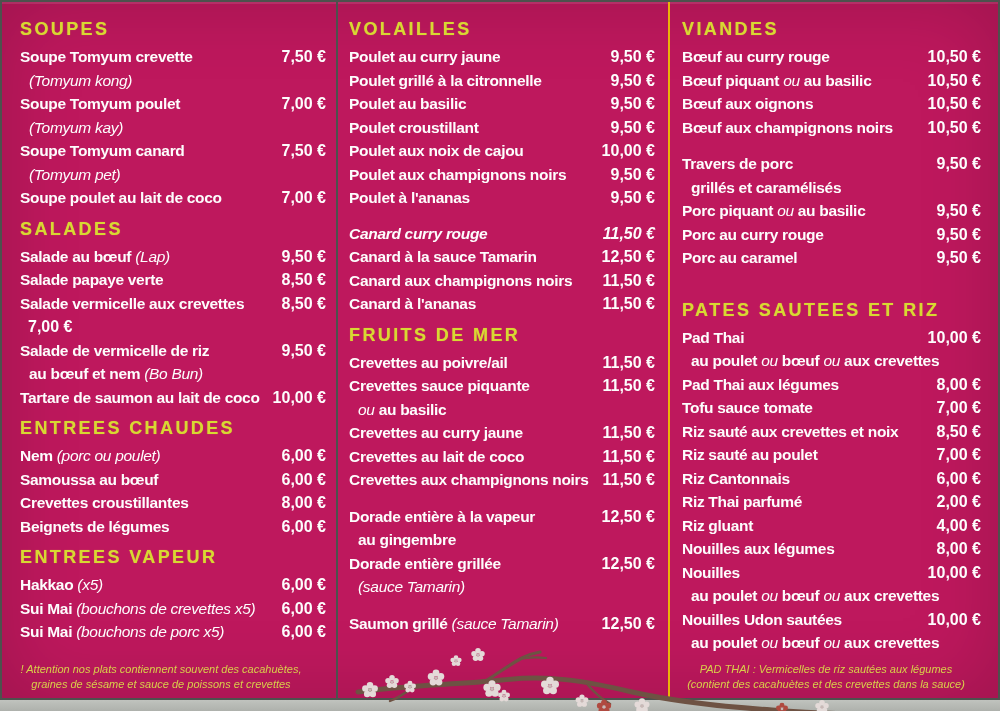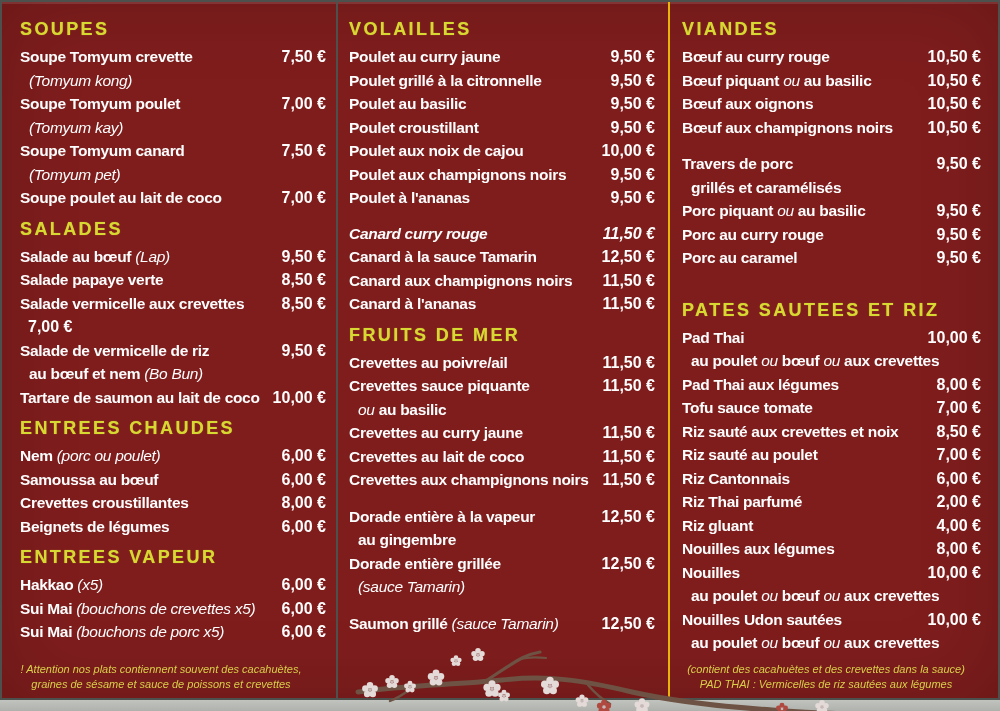"SOUPES" .menu { background: #7f1d1d -> #be185d }
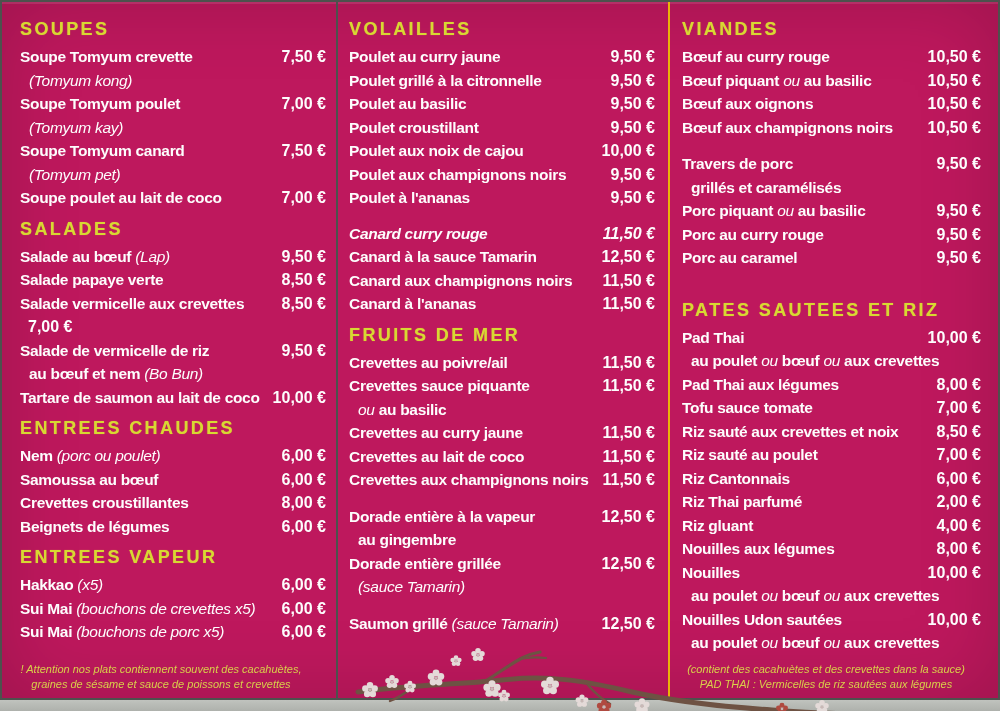"(contient des cacahuètes et des" div.fn-line { order: before "PAD THAI : Vermicelles de" -> after "PAD THAI : Vermicelles de" }
